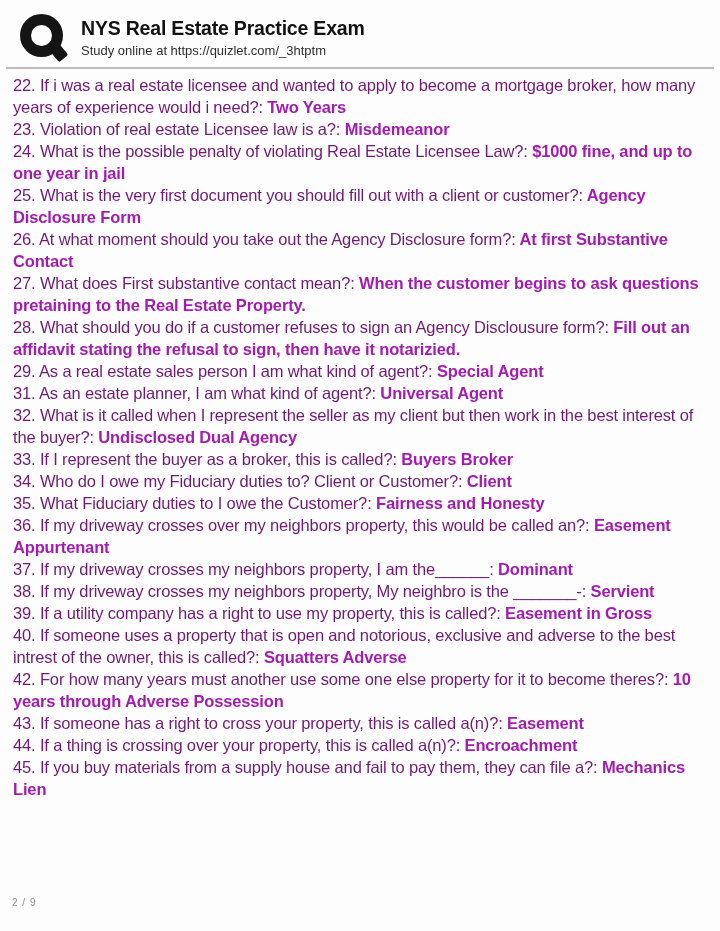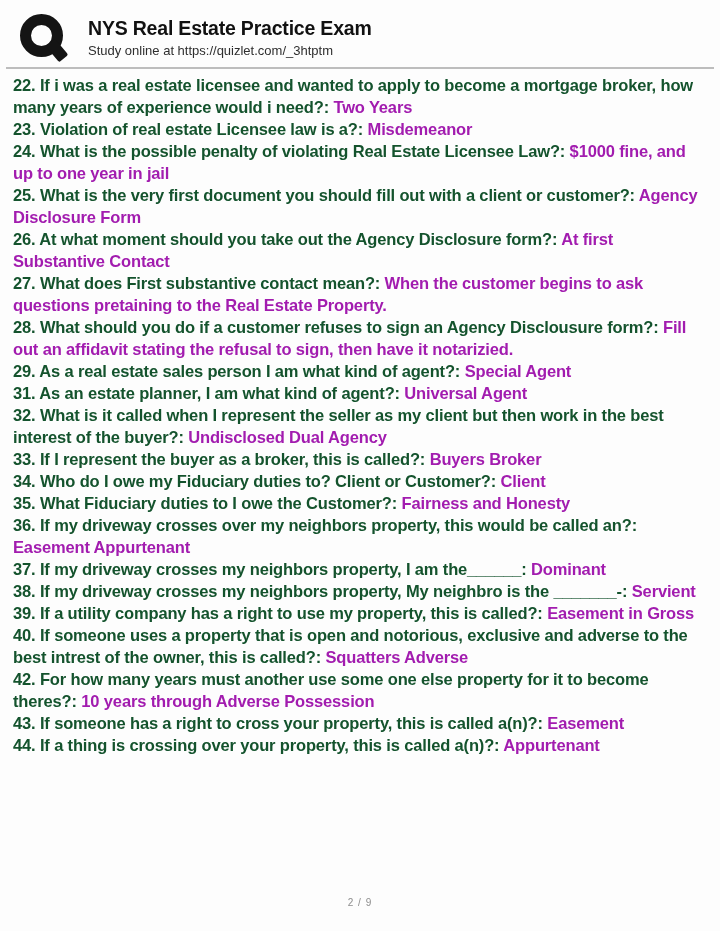"NYS Real Estate Practice Exam" .header { gap: 22px -> 15px }
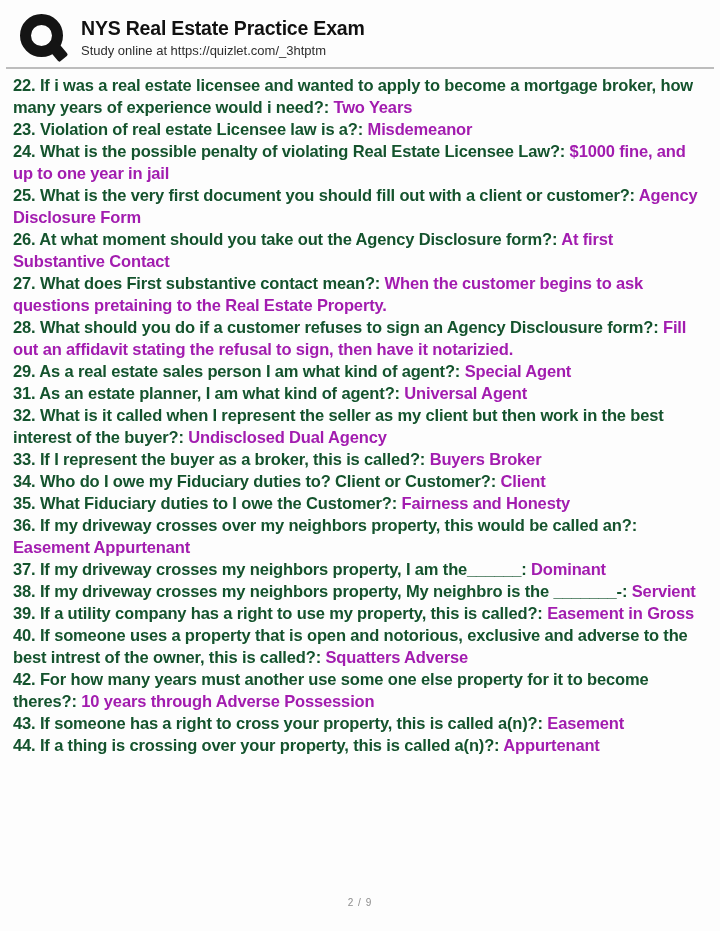"22. If i was a" .qa .q { color: #14532d -> #701a75; font-weight: 700 -> 400 }
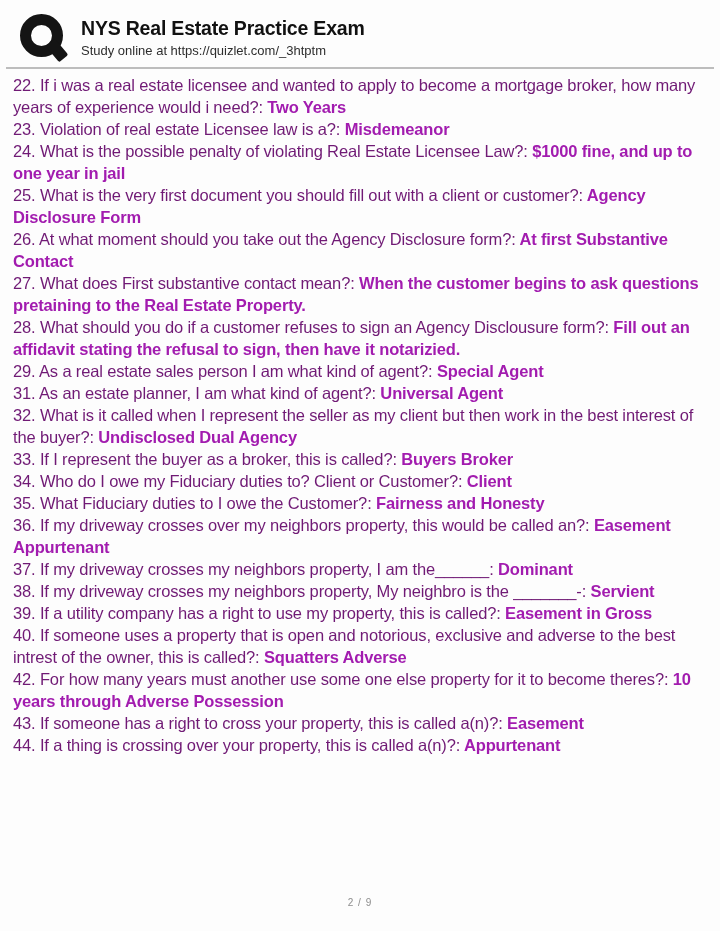"Appurtenant" span.a { text: Appurtenant -> Encroachment }
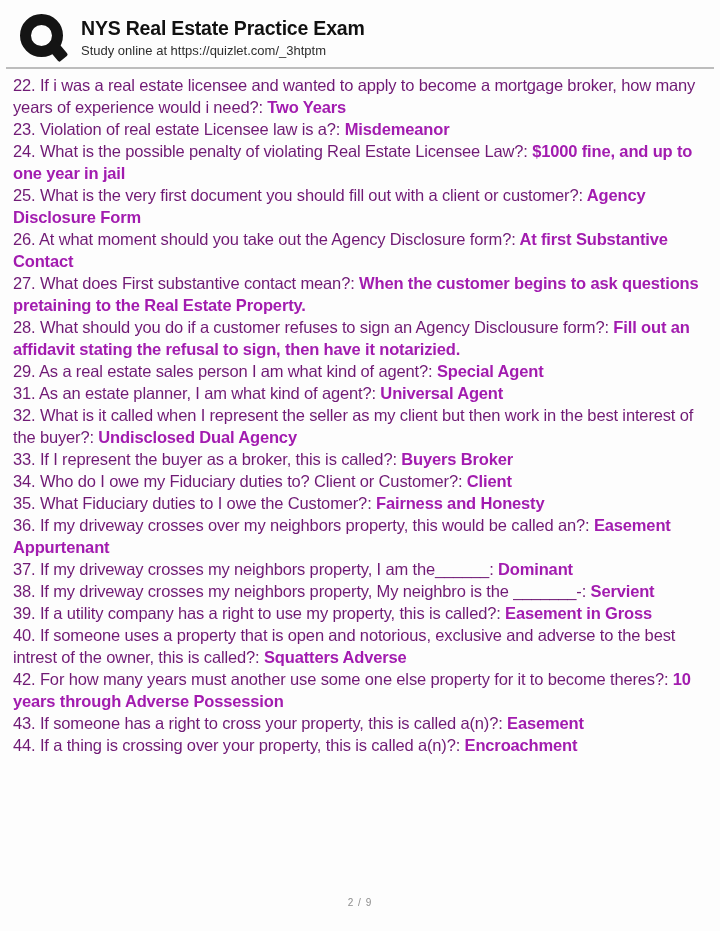"45. If you buy materials" div.qa { html: none -> <div><span>45. If you buy materials from a supply house and fail to pay them, they can file a?:</span><span> Mechanics Lien</span></div> }
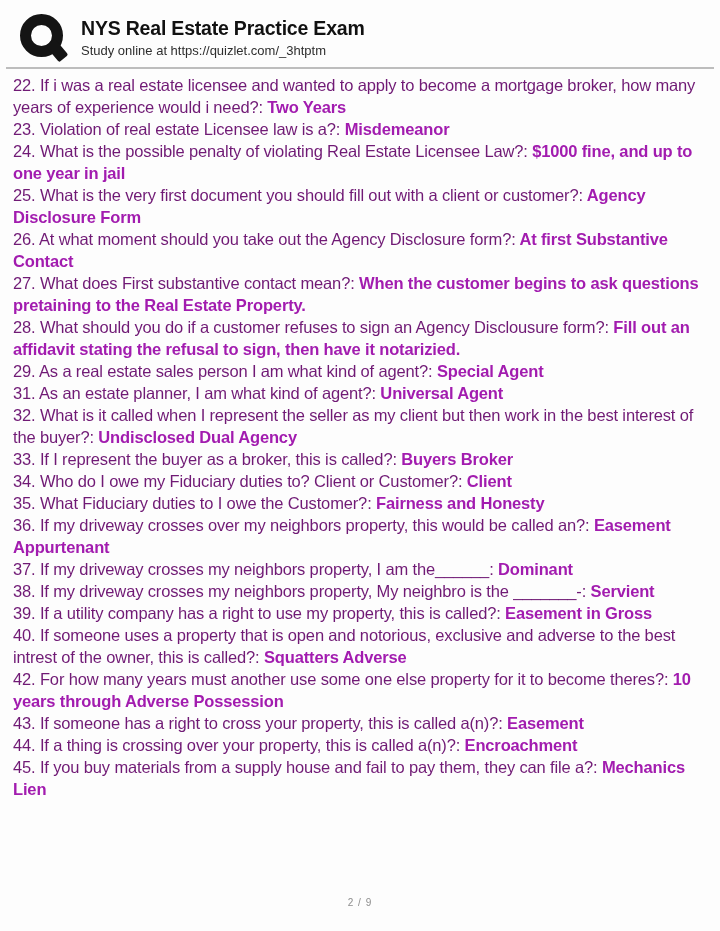"2 / 9" .footer { left: 0 -> 12px; text-align: center -> left }
